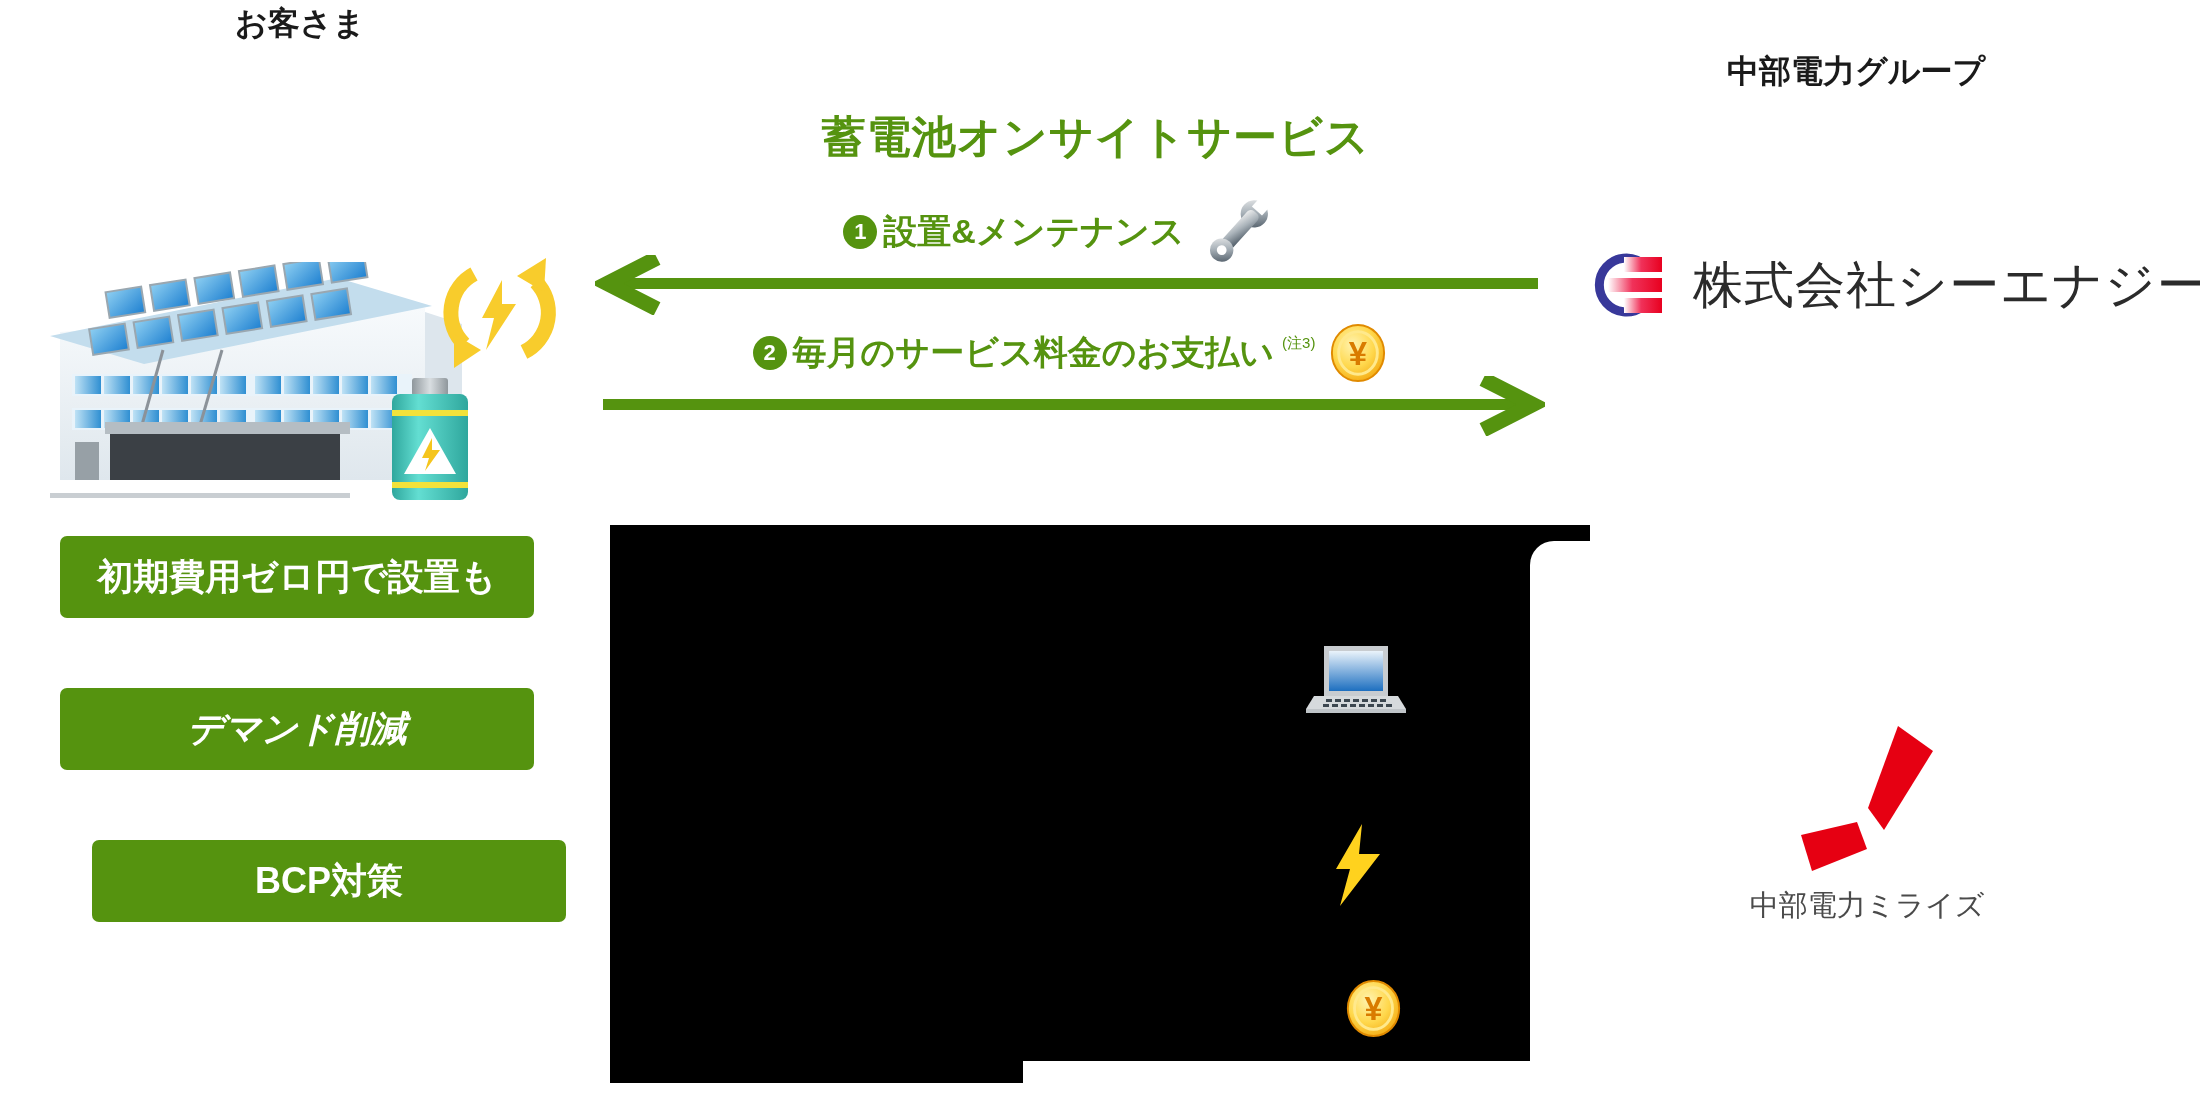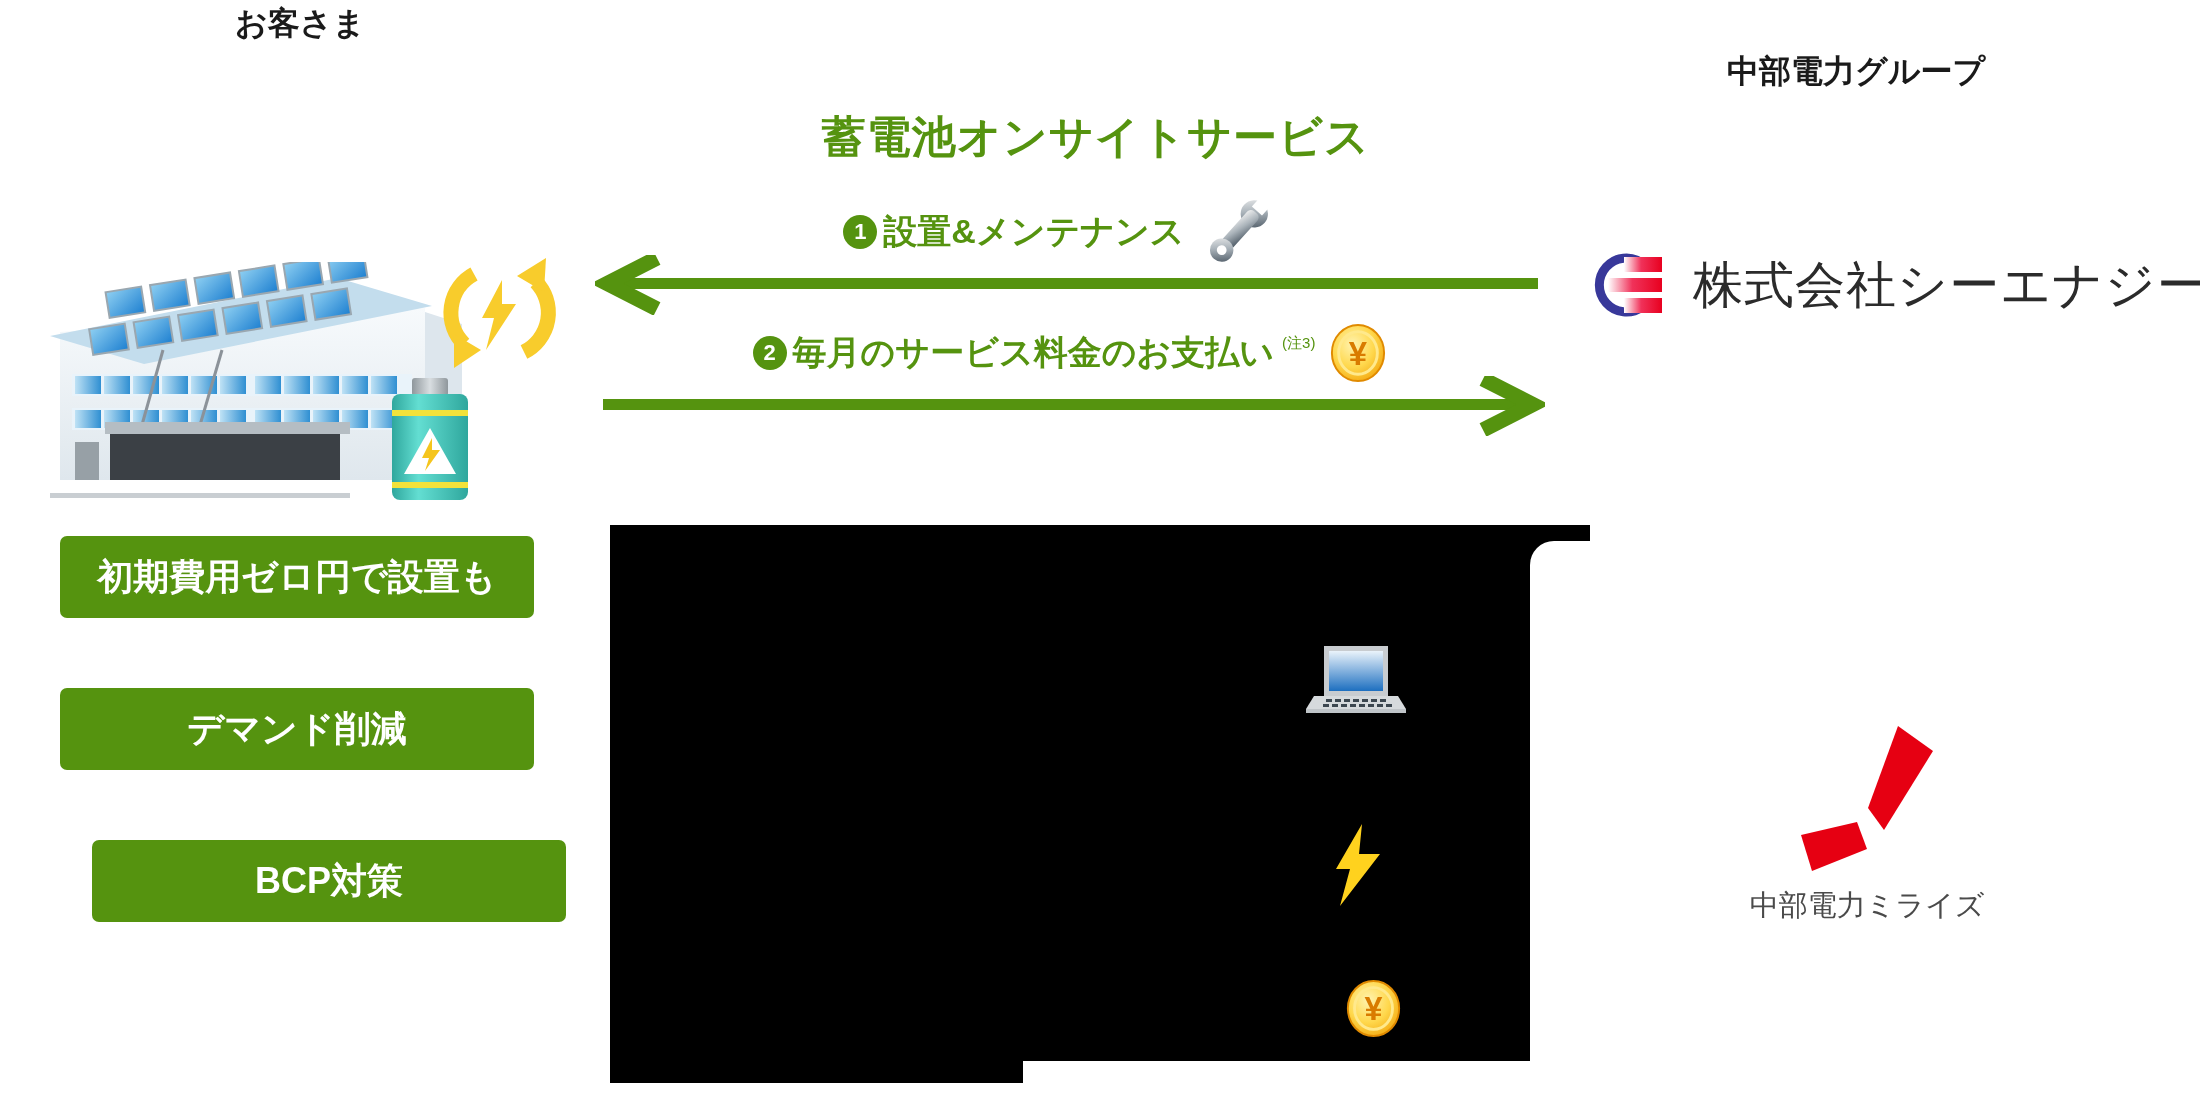"デマンド削減" div.abs { font-style: none -> italic }
